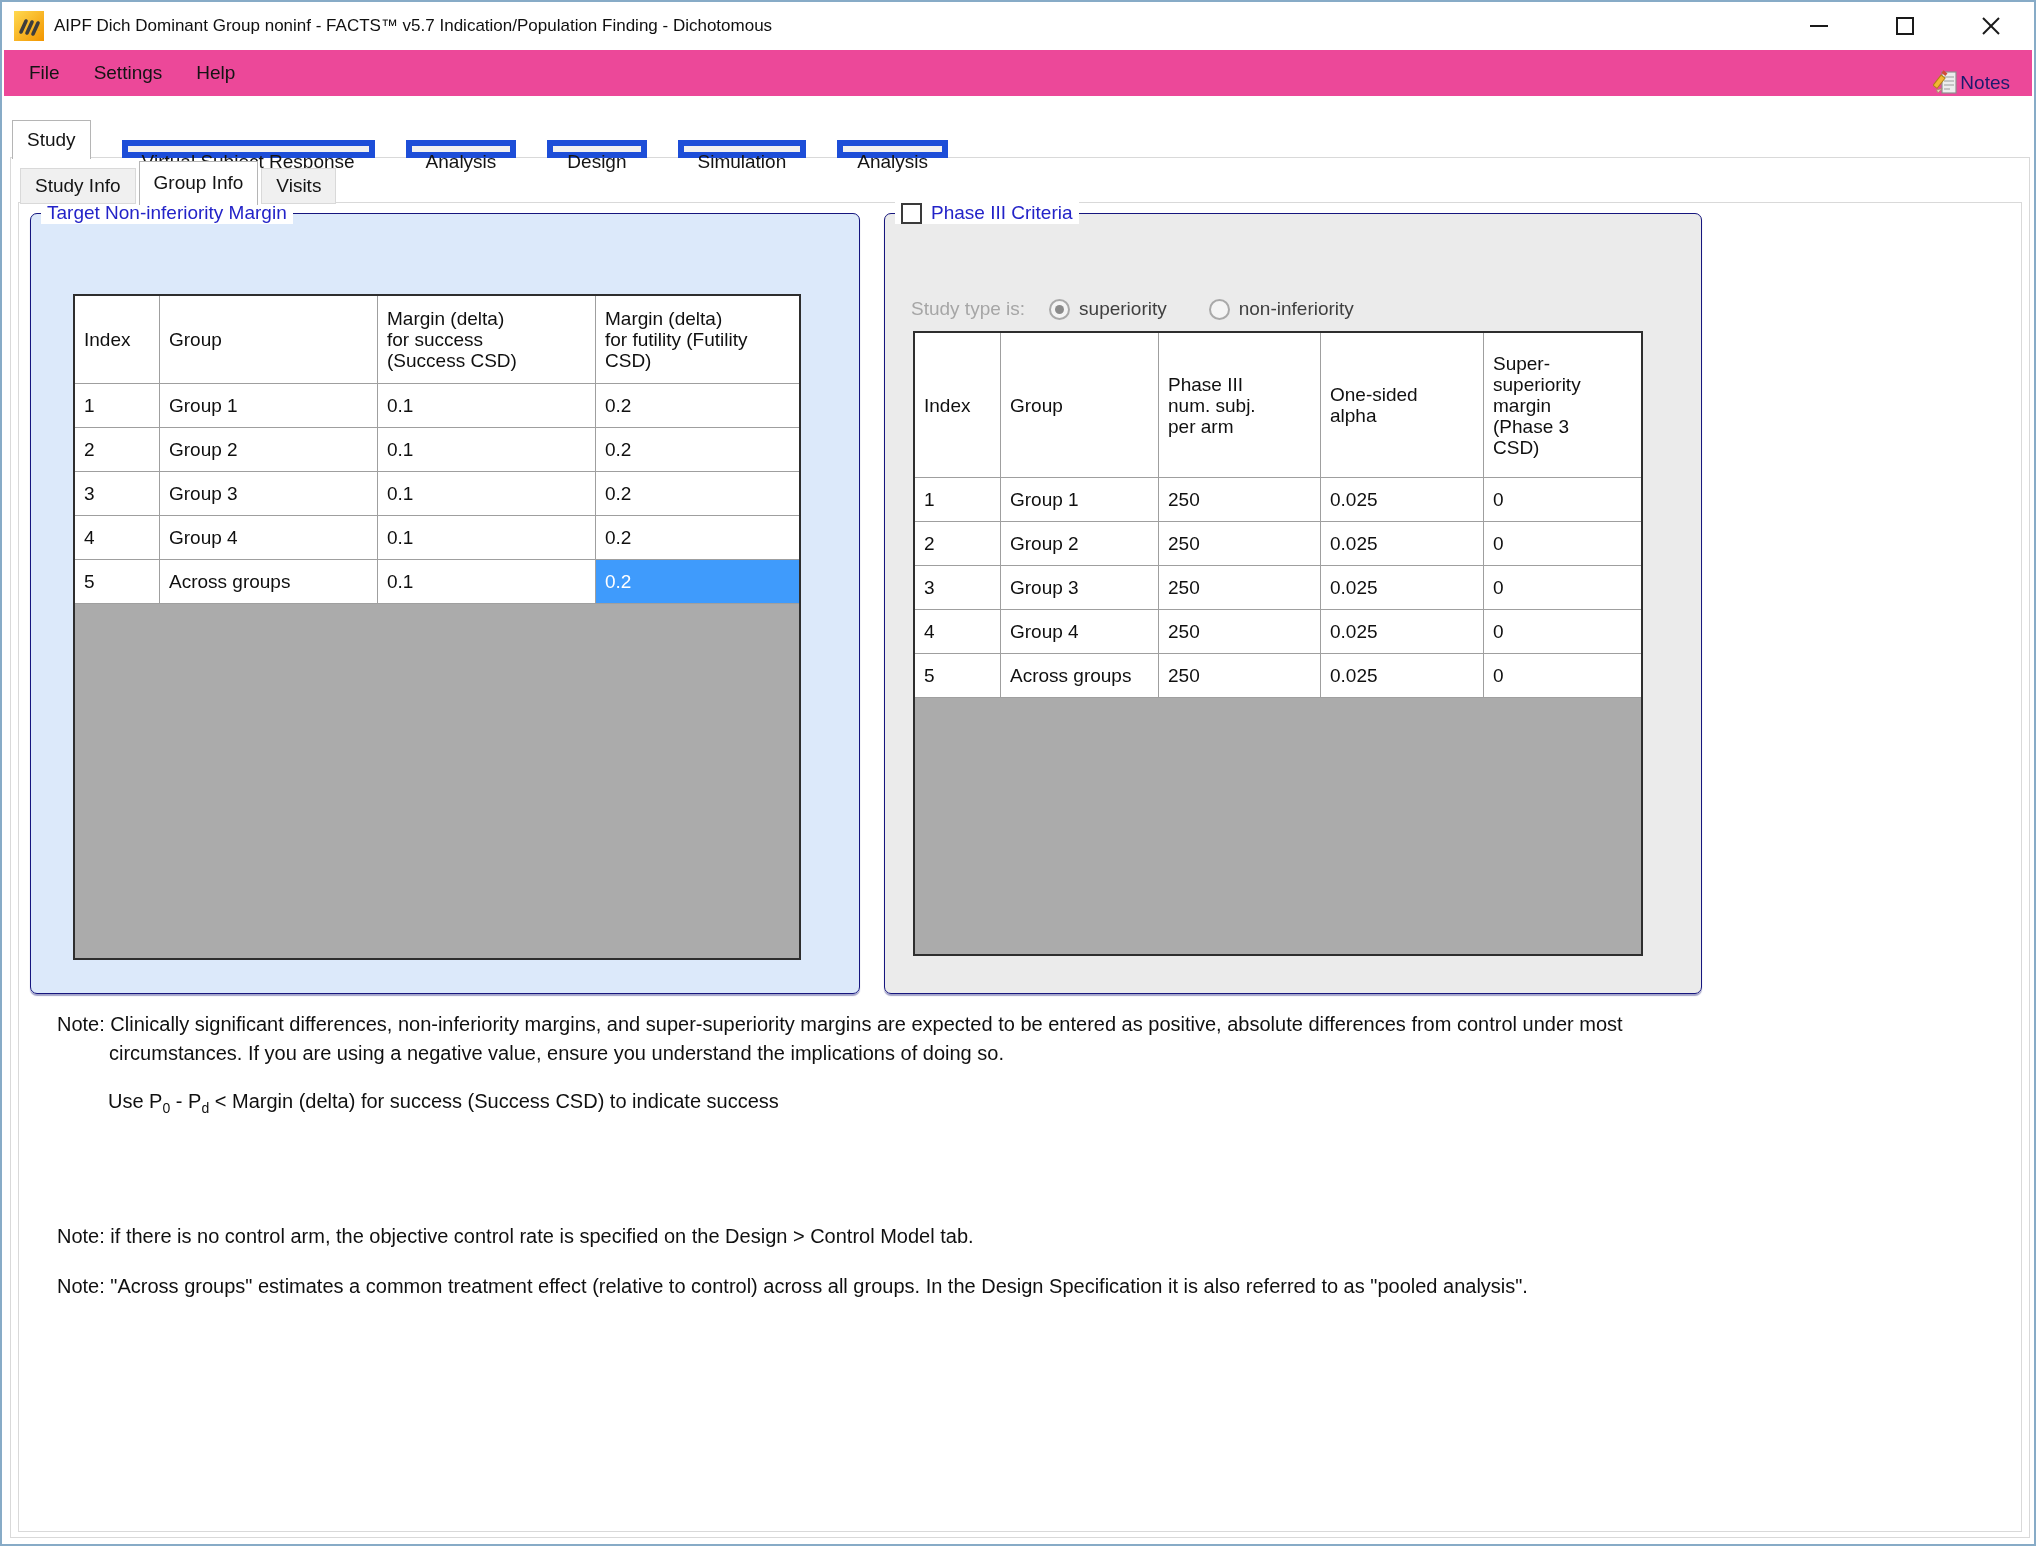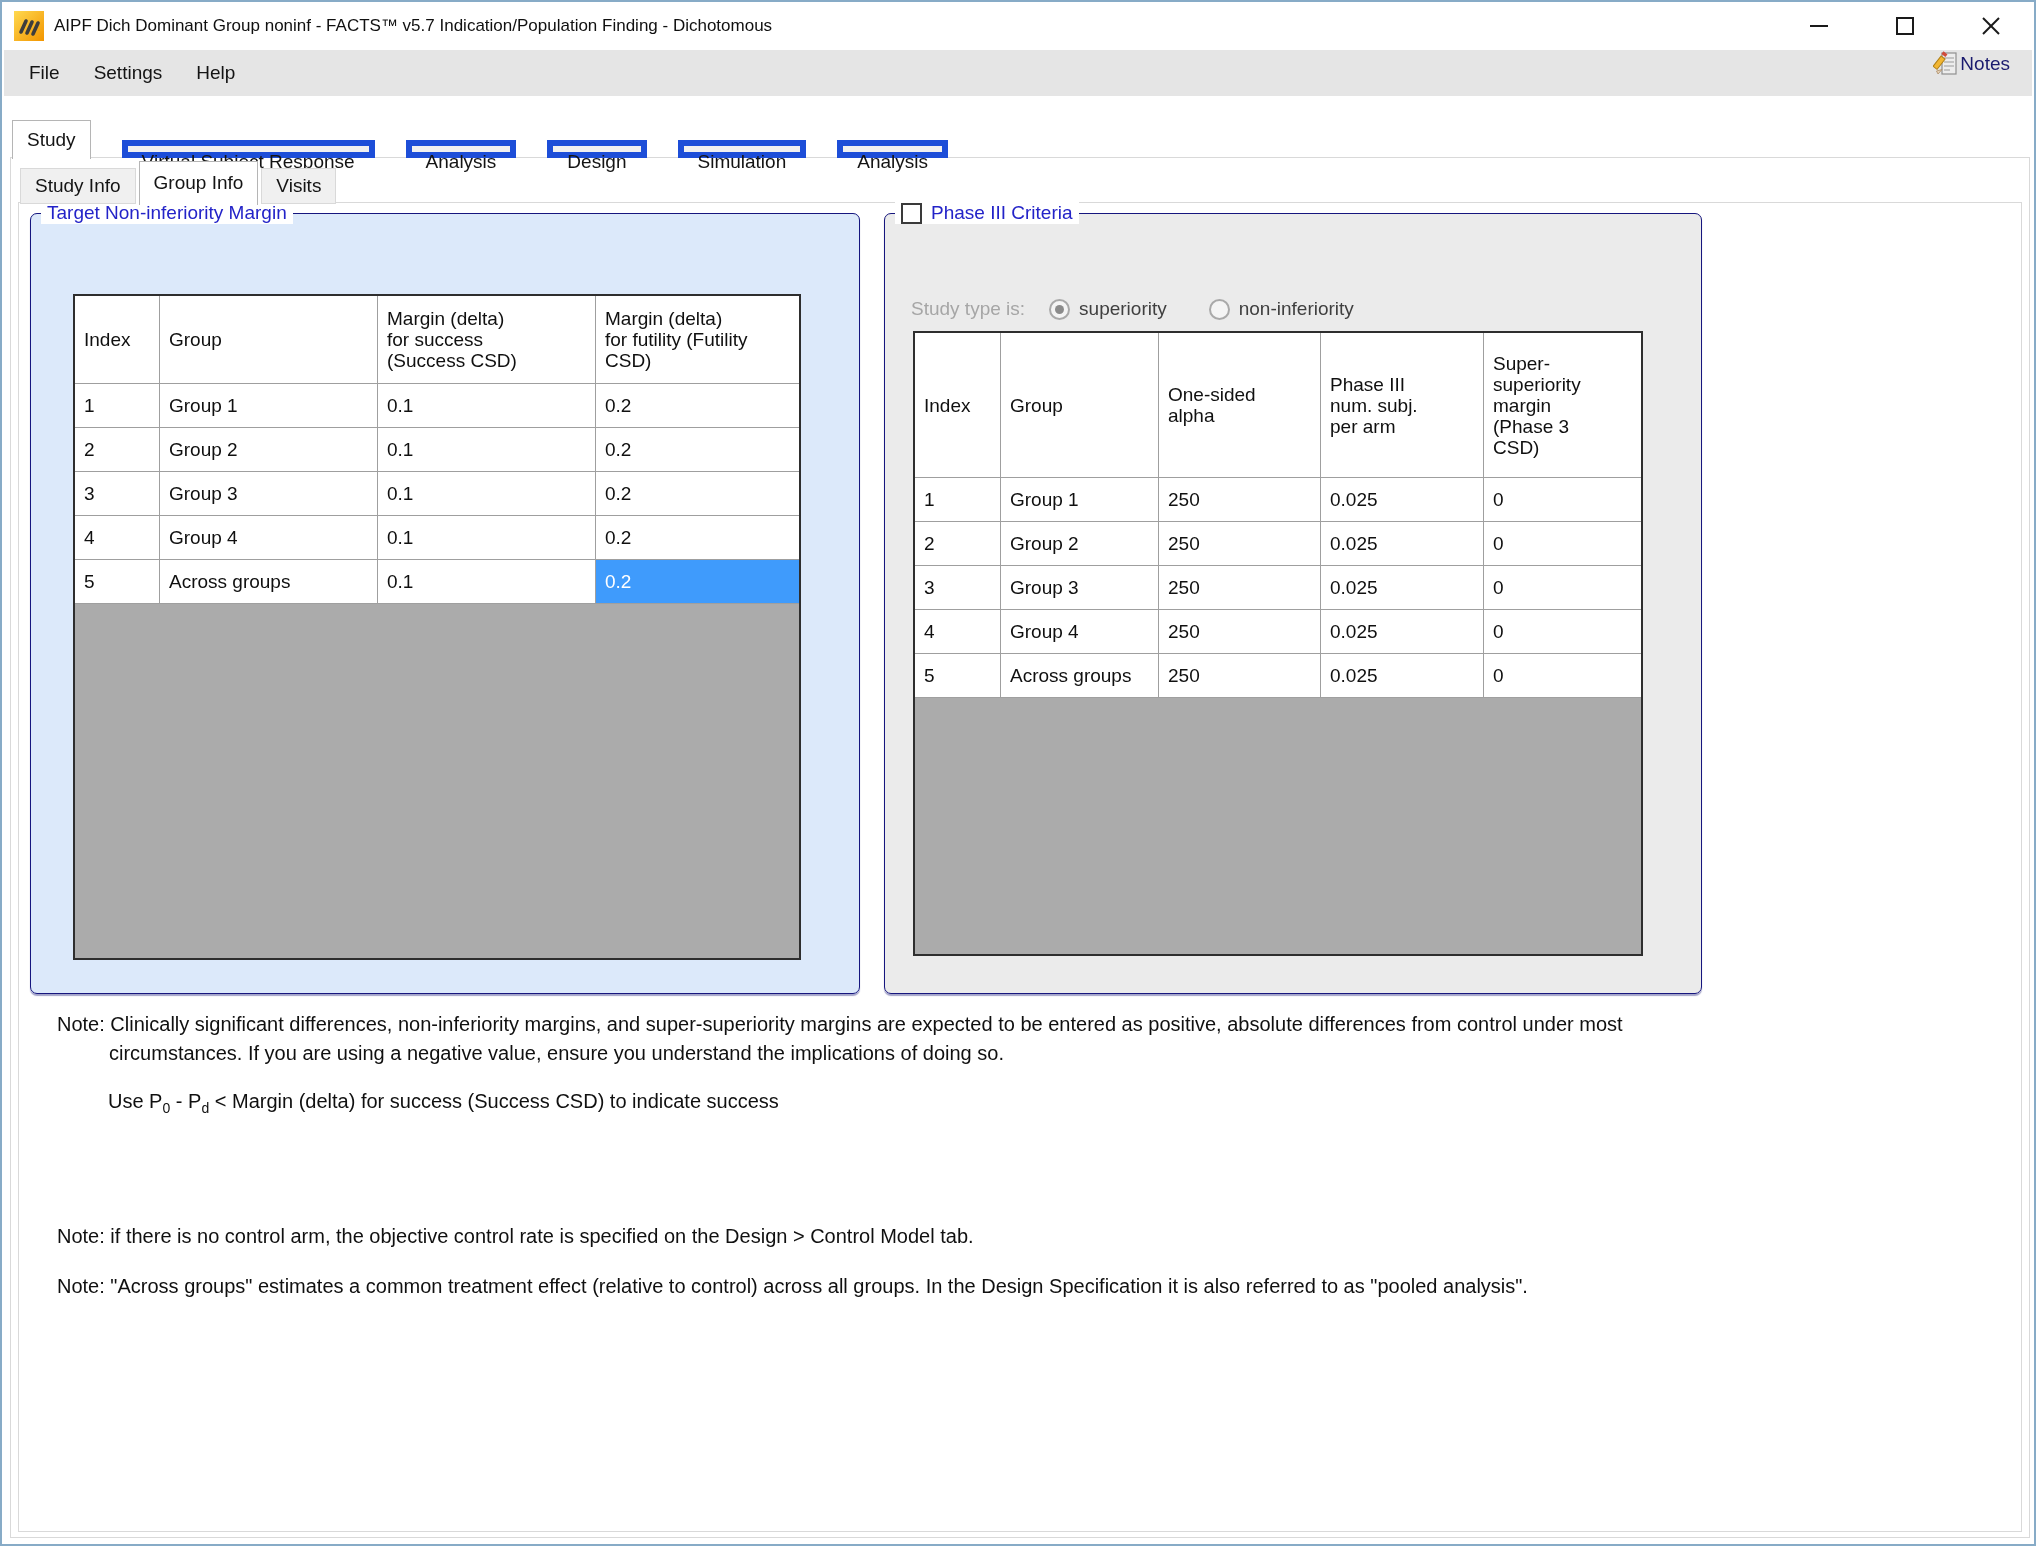"File" .menubar { align-items: flex-start -> flex-end; background: #e5e5e5 -> #ec4899 }
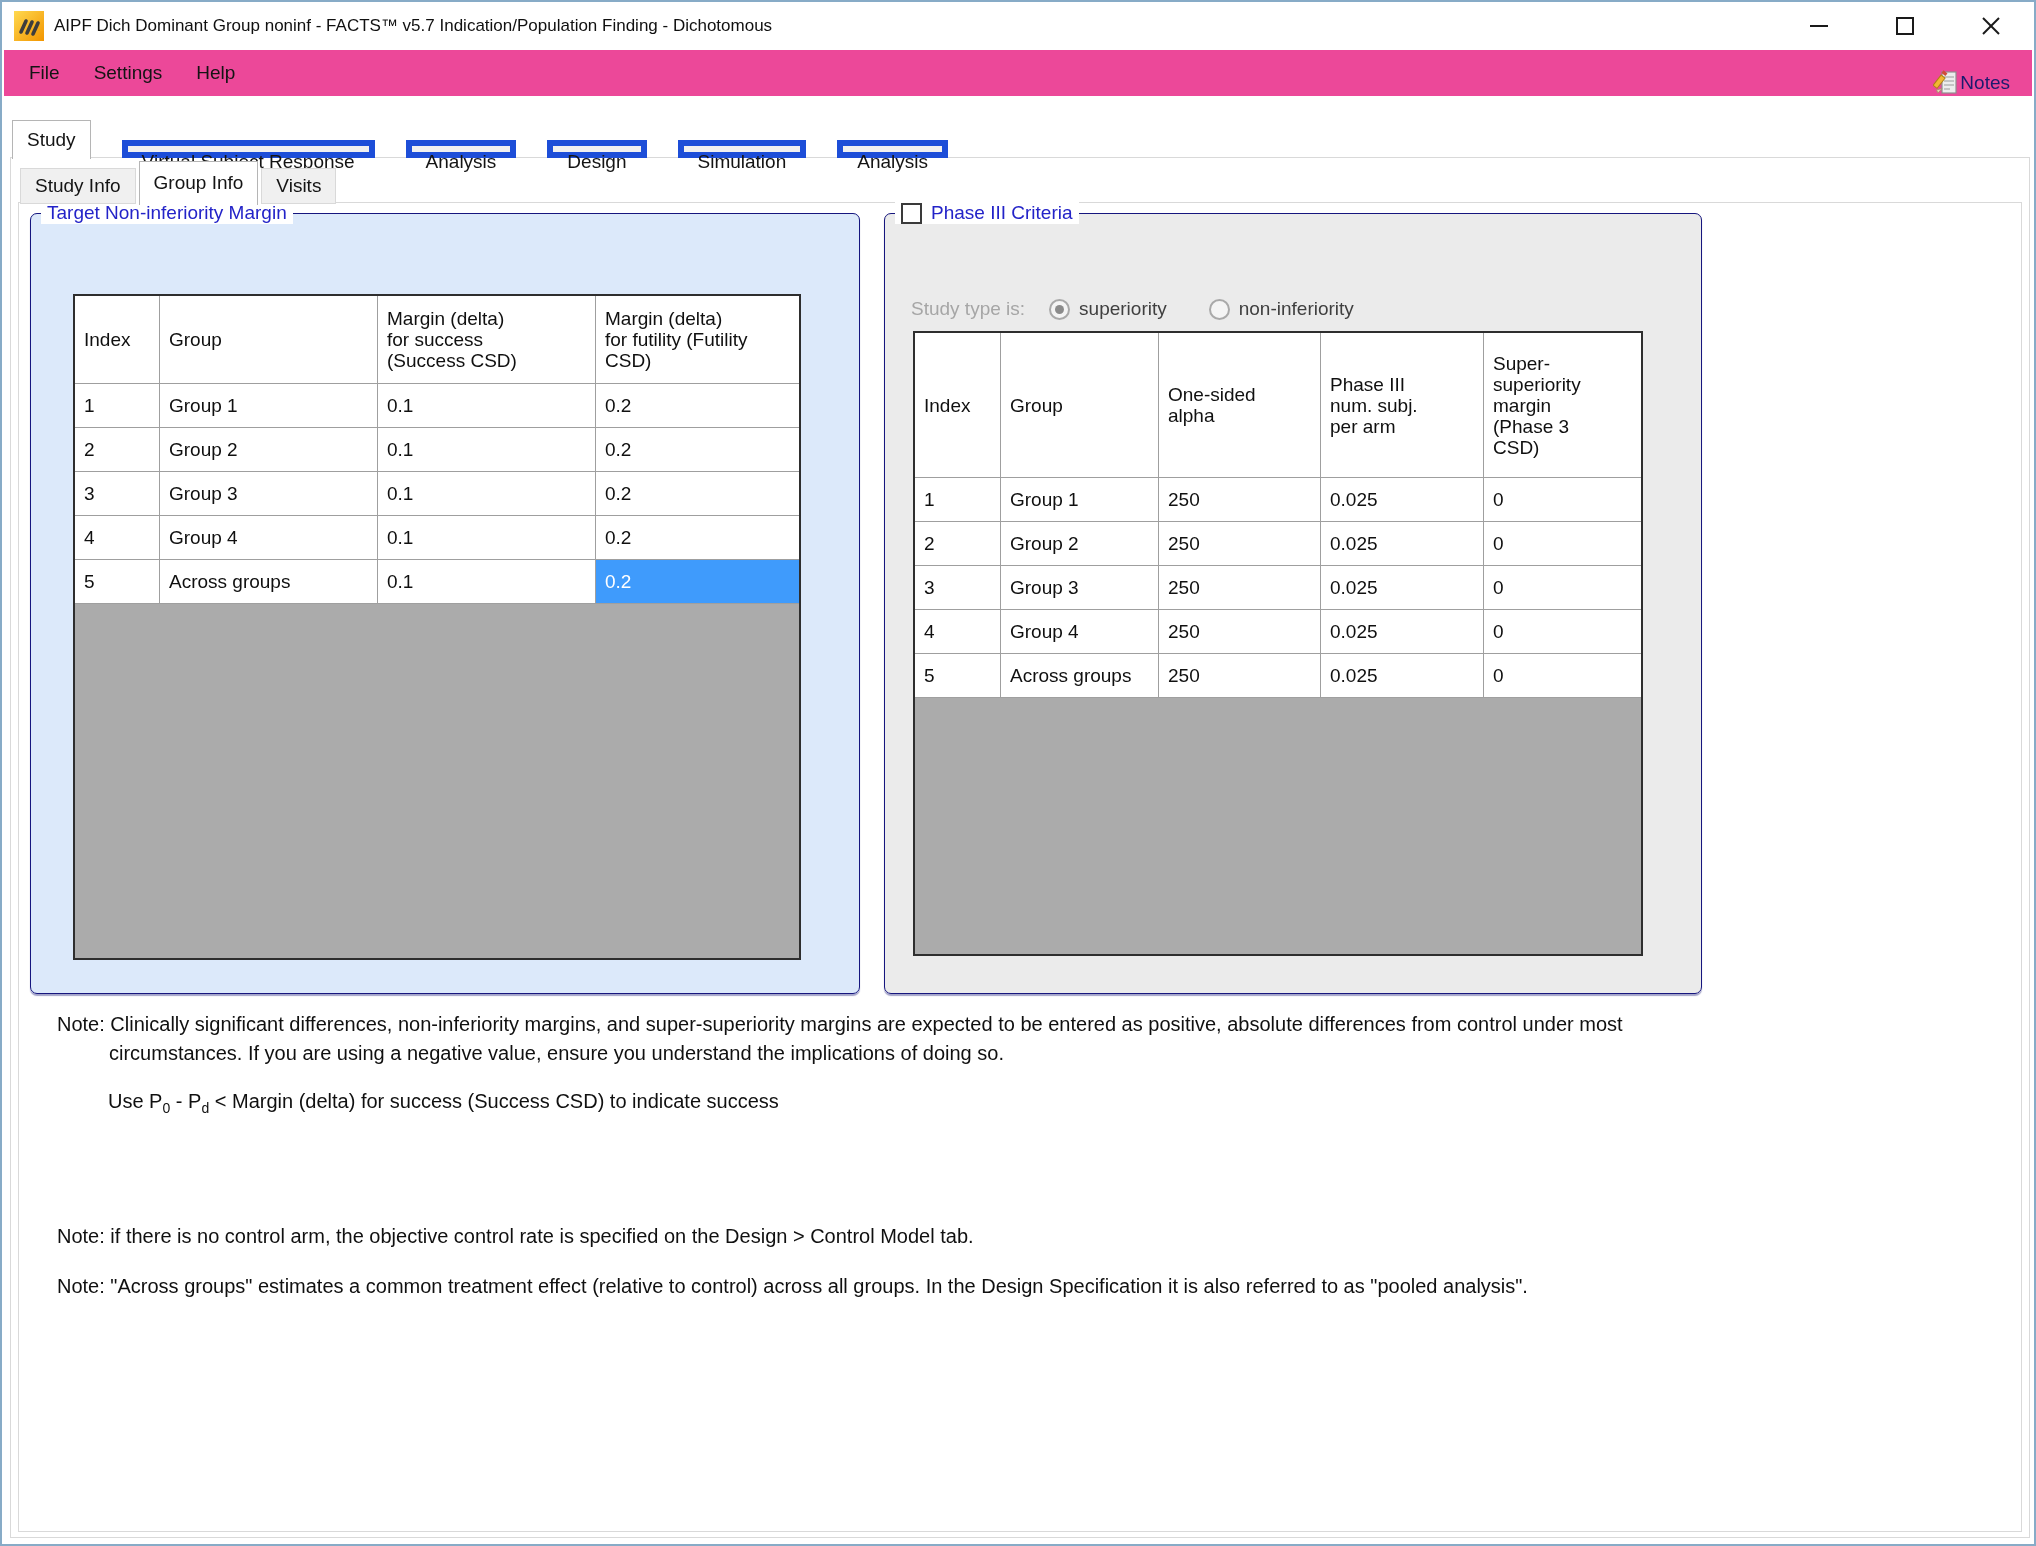"One-sided" div.cell { order: before "Phase III" -> after "Phase III" }
